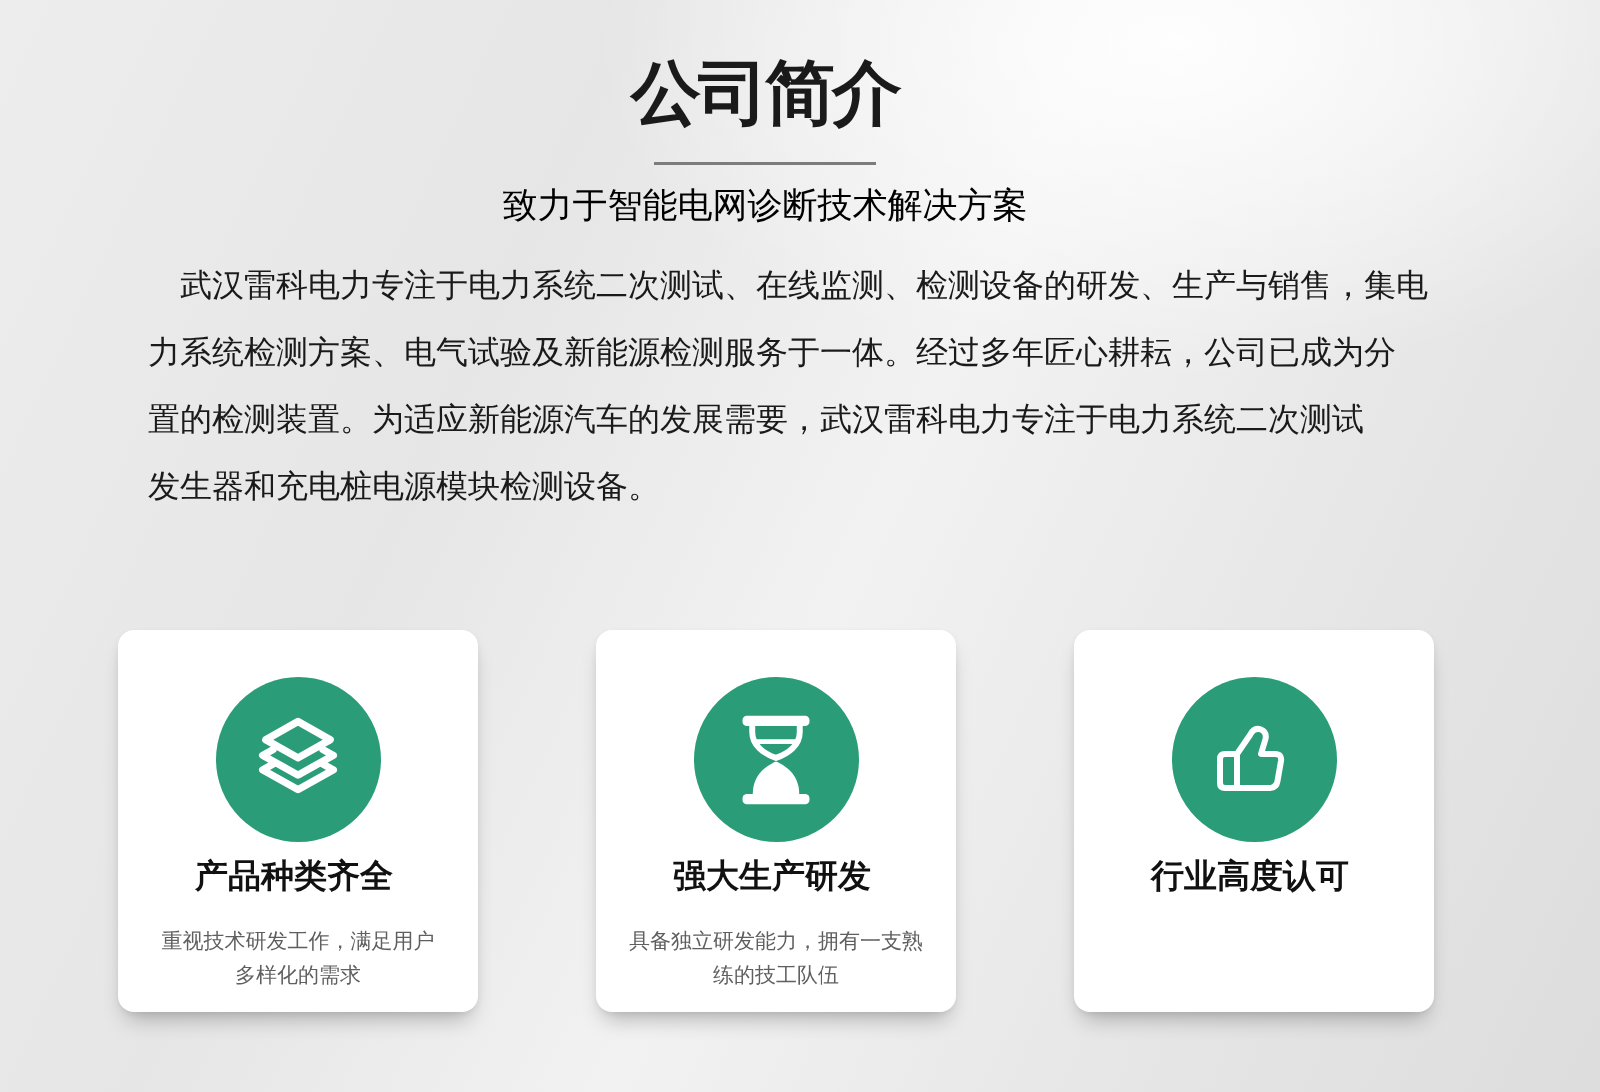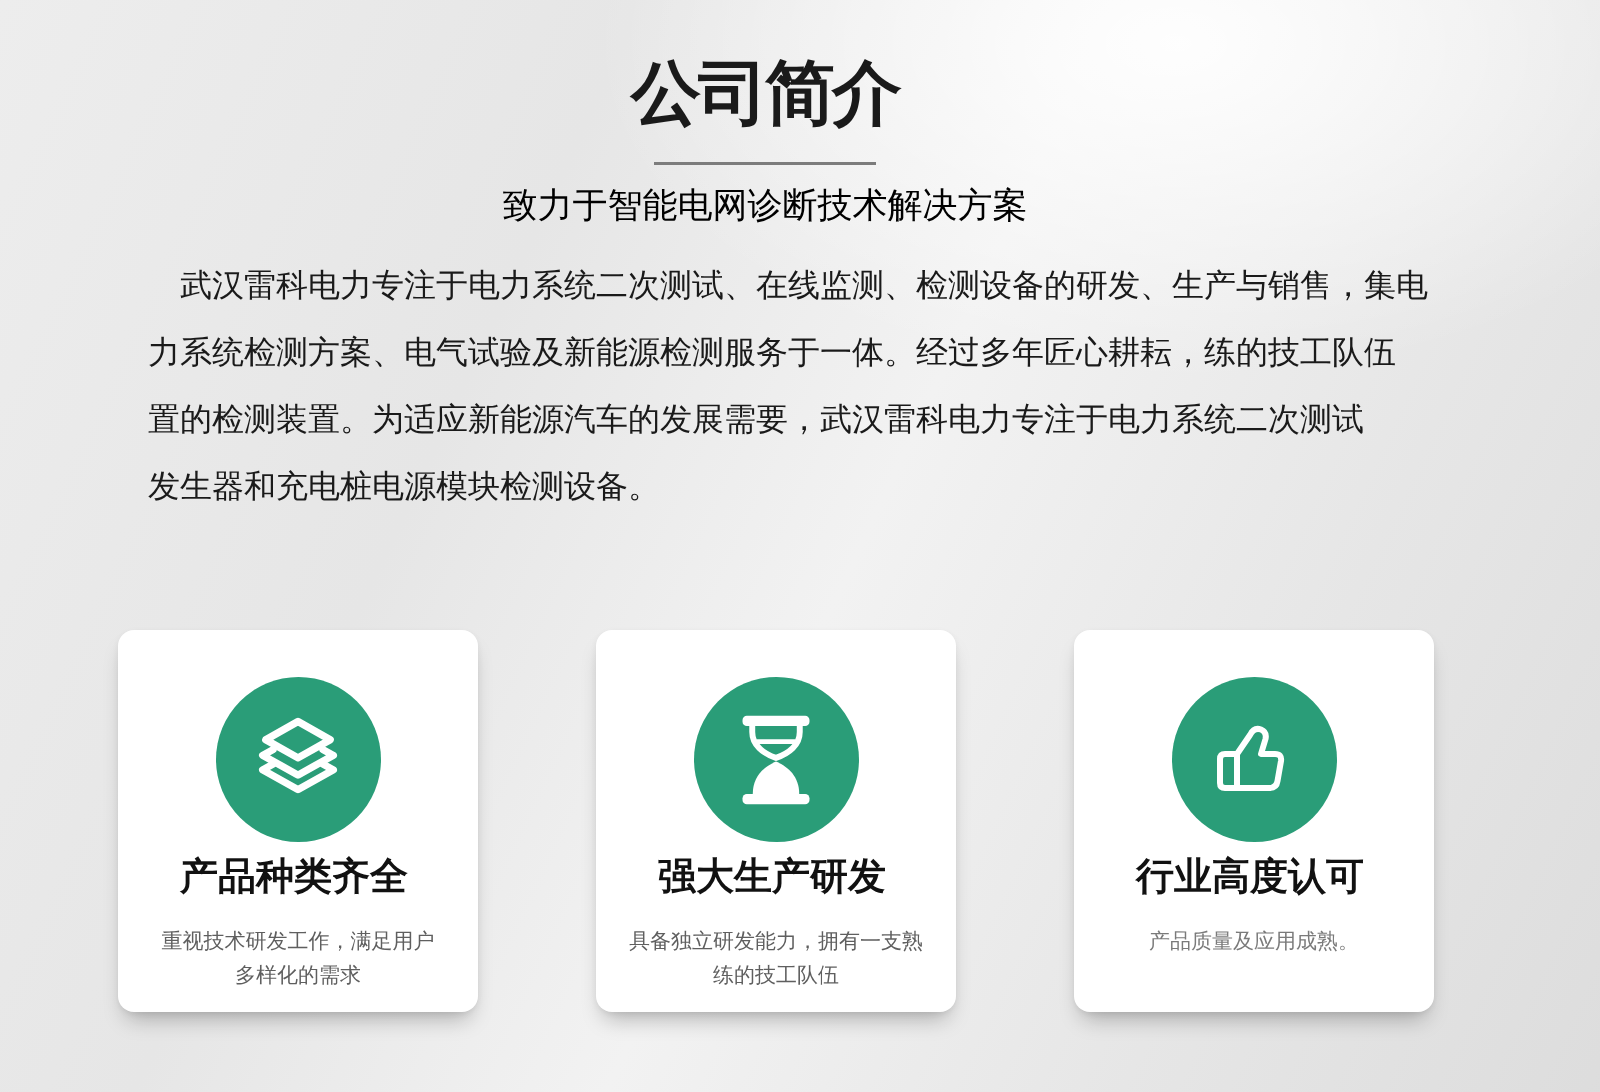"力系统检测方案、电气试验及新能源检测服务于一体。经过多年匠心耕耘，练的技工队伍" p.about-line { text: 练的技工队伍 -> 公司已成为分 }
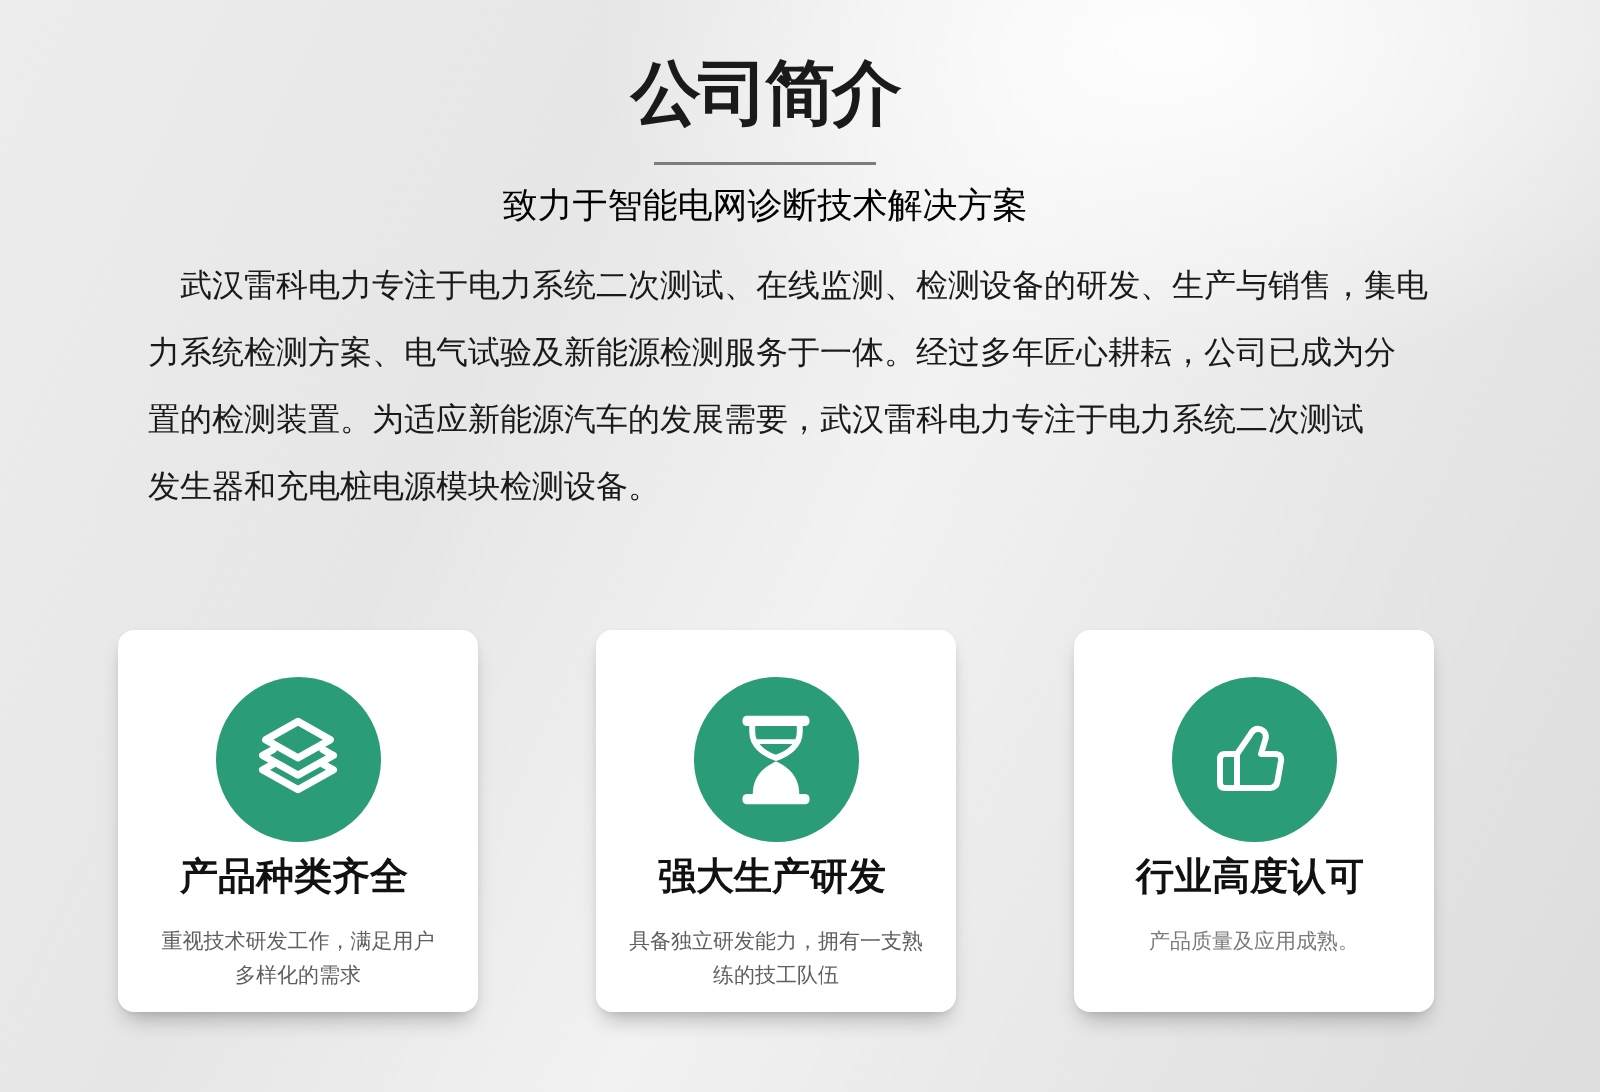"产品种类齐全" .card-title { font-size: 38px -> 33px }
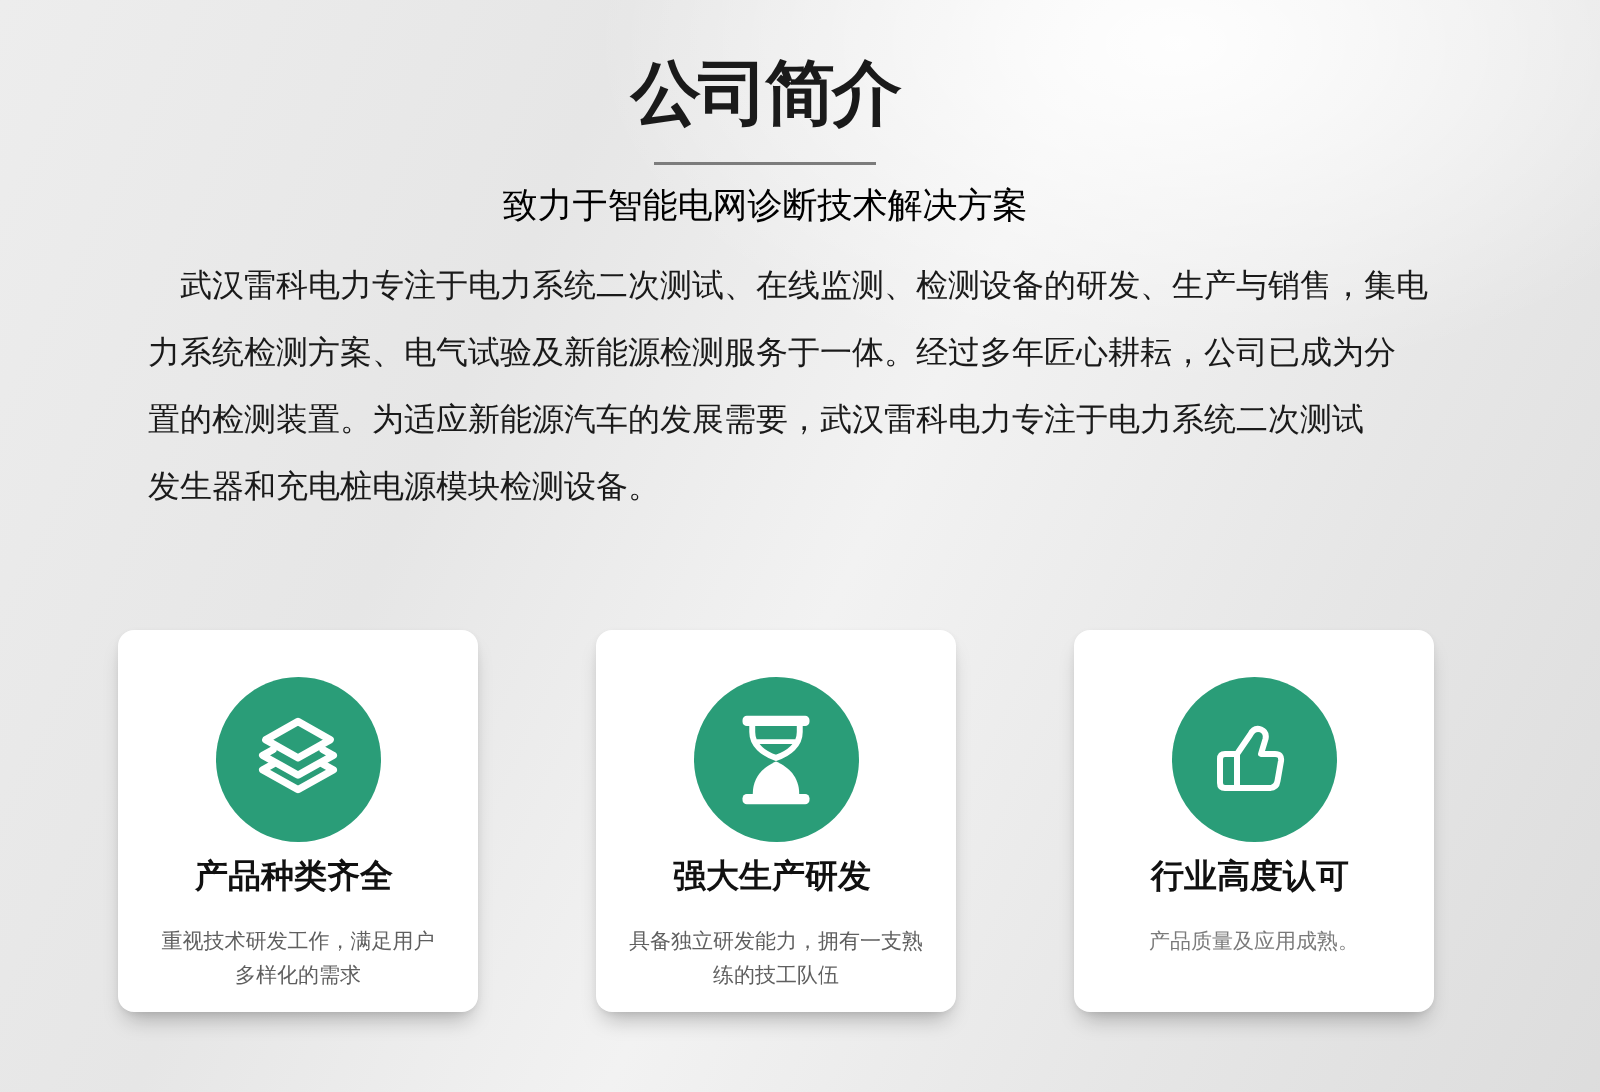"产品质量及应用成熟。" p.card-desc { html: <p> <span>产品质量及应用成熟。</span> </p> -> none }
